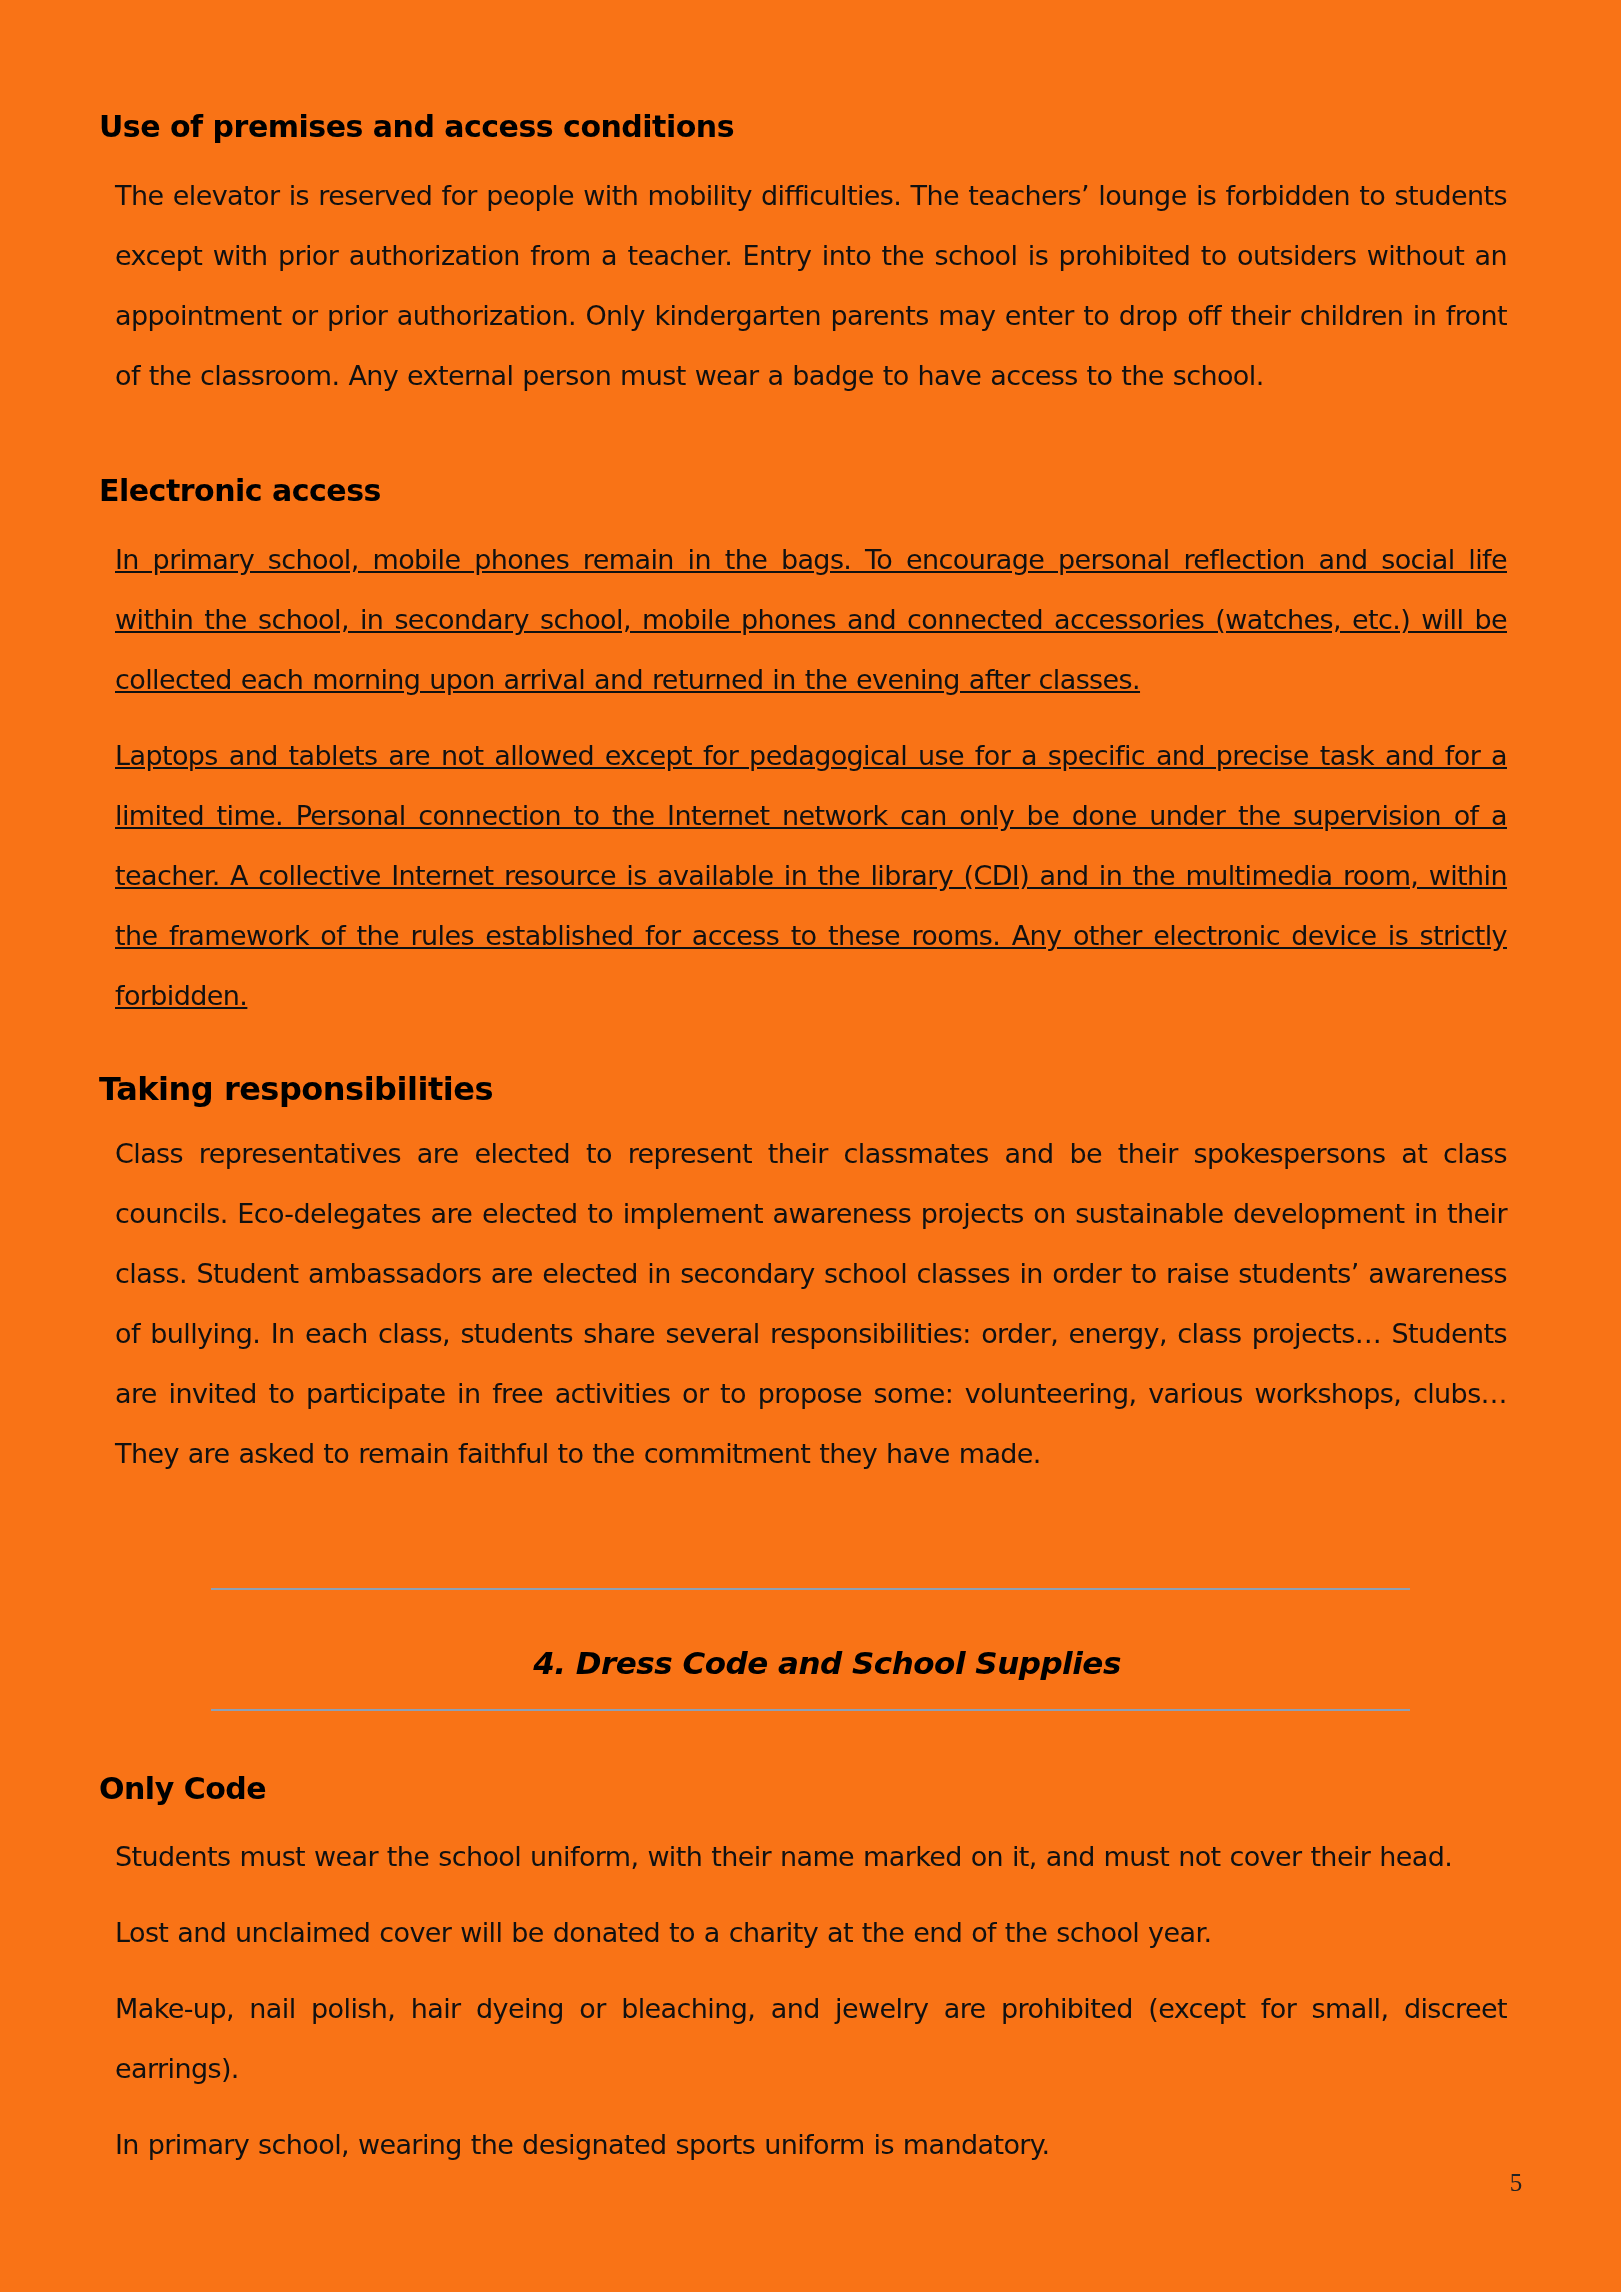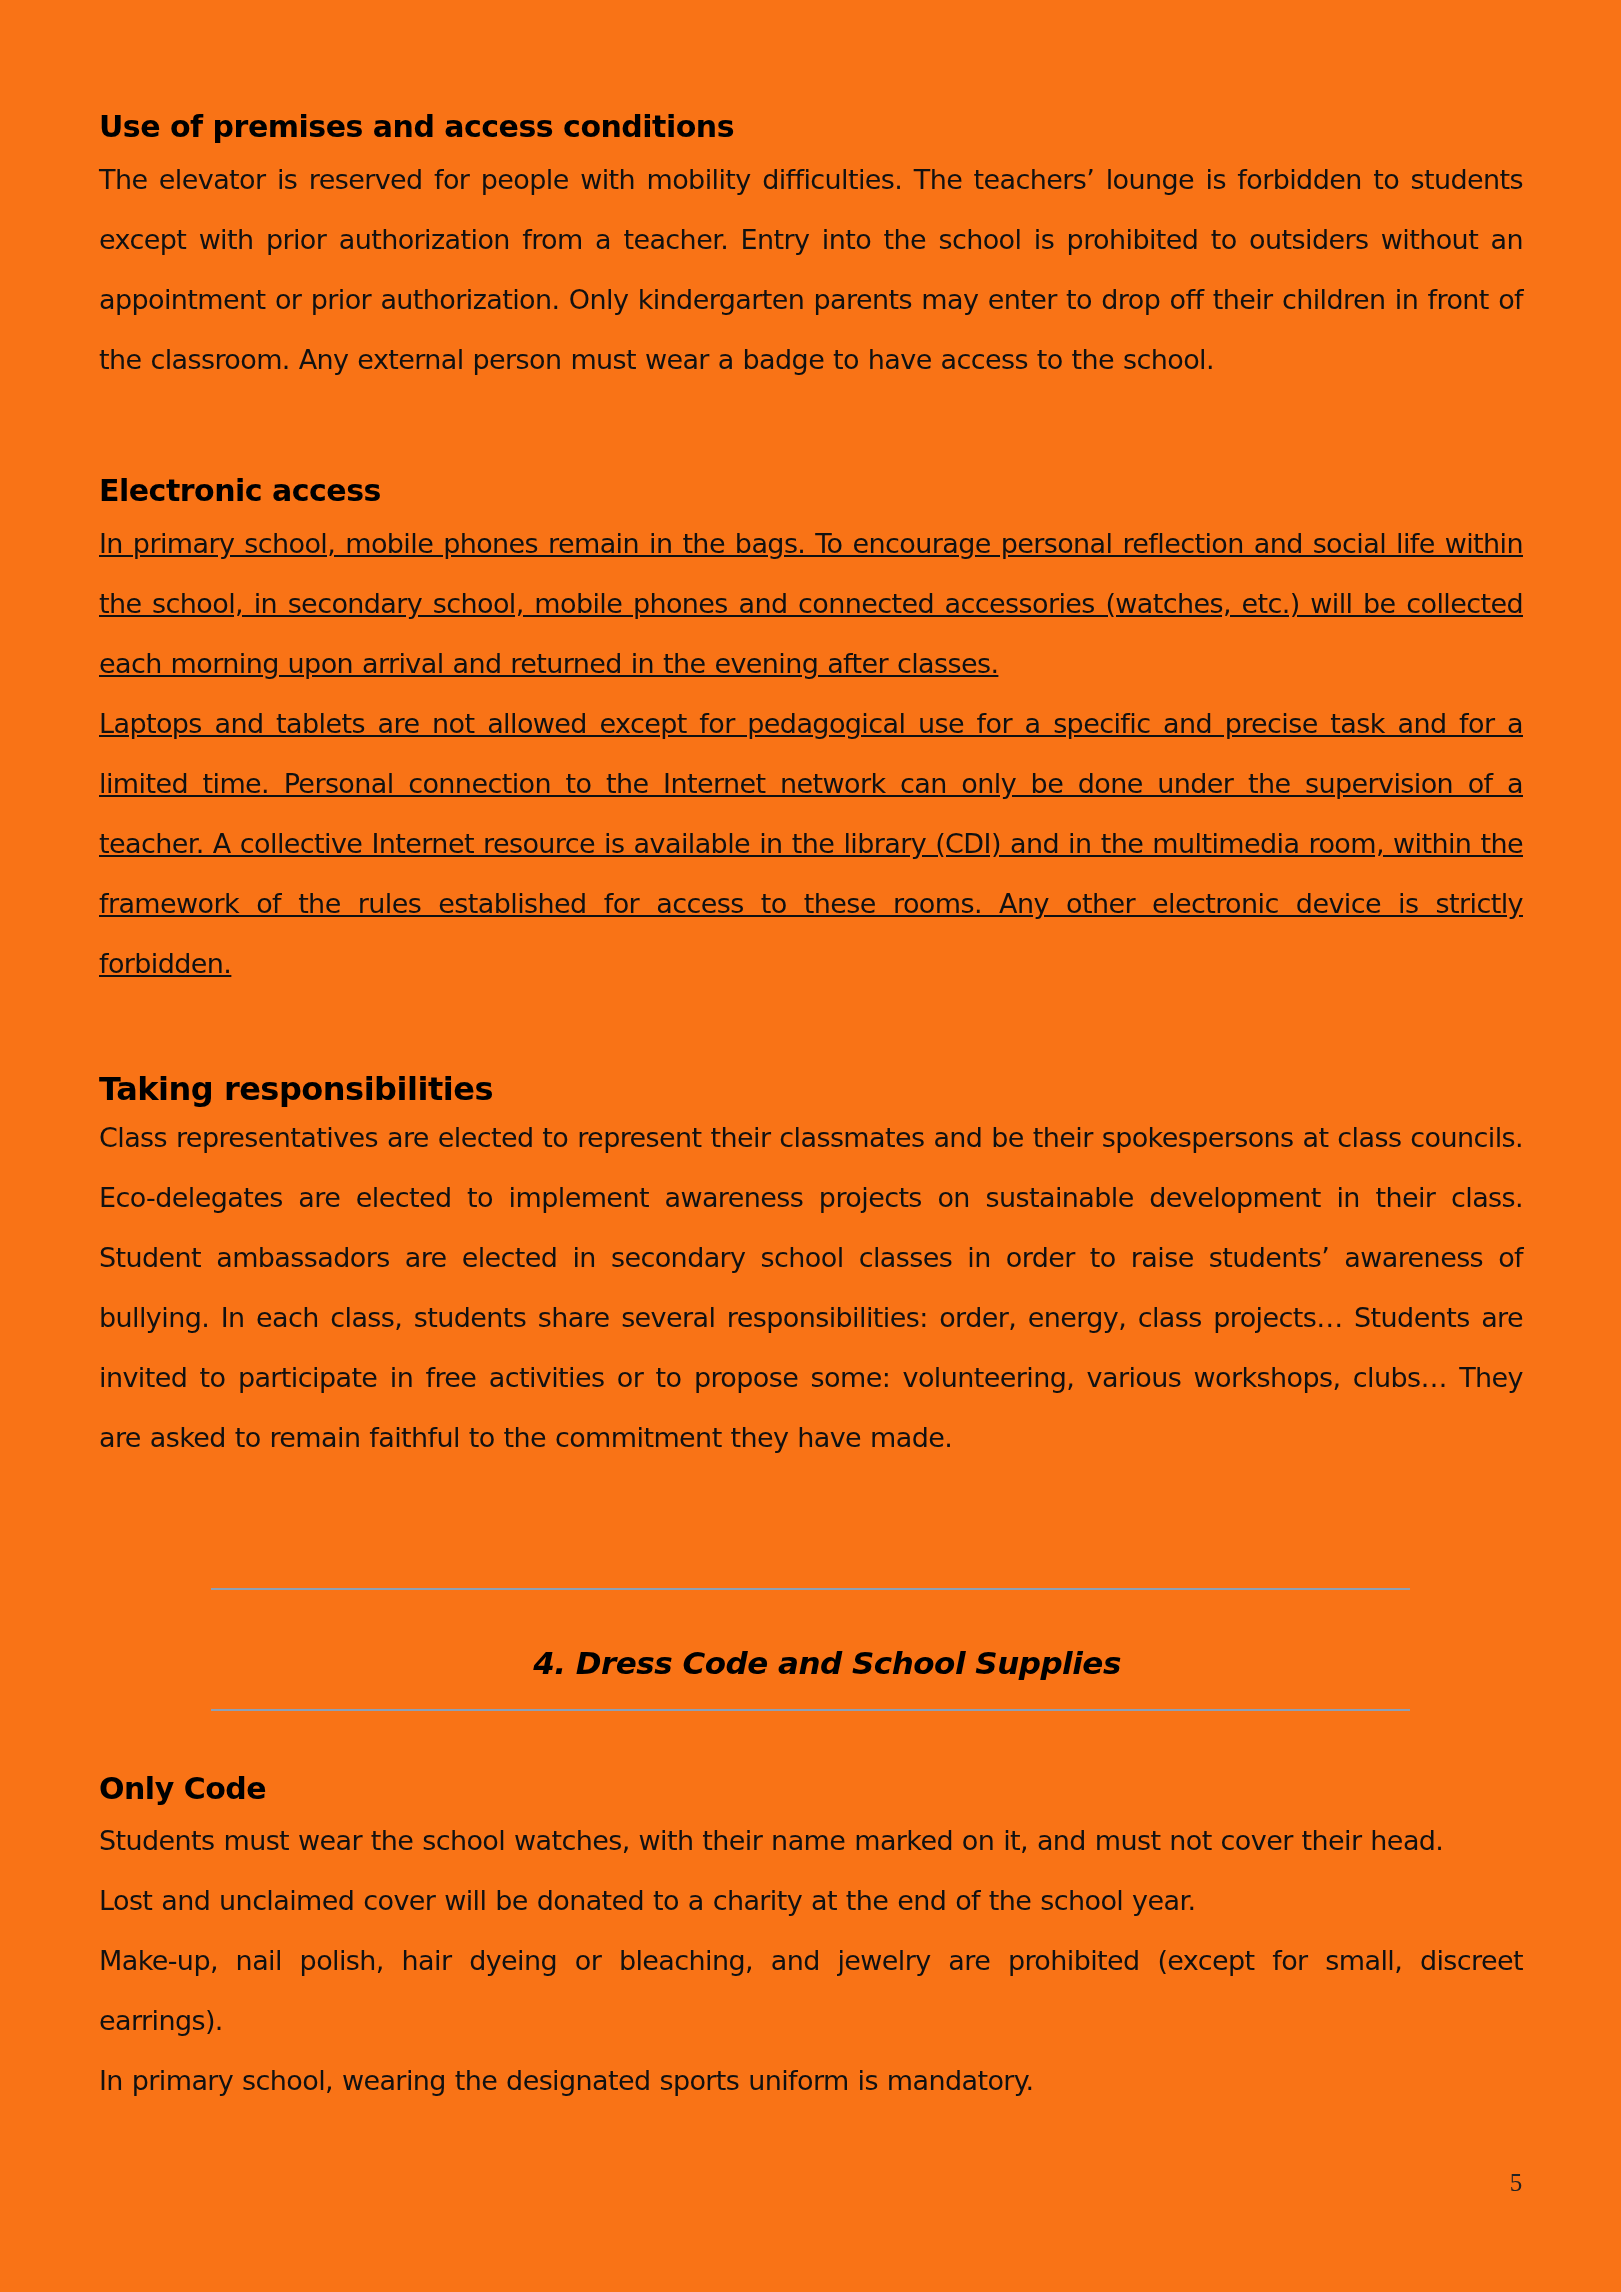"The elevator is reserved for" .body p { margin: 0 -> 16px }
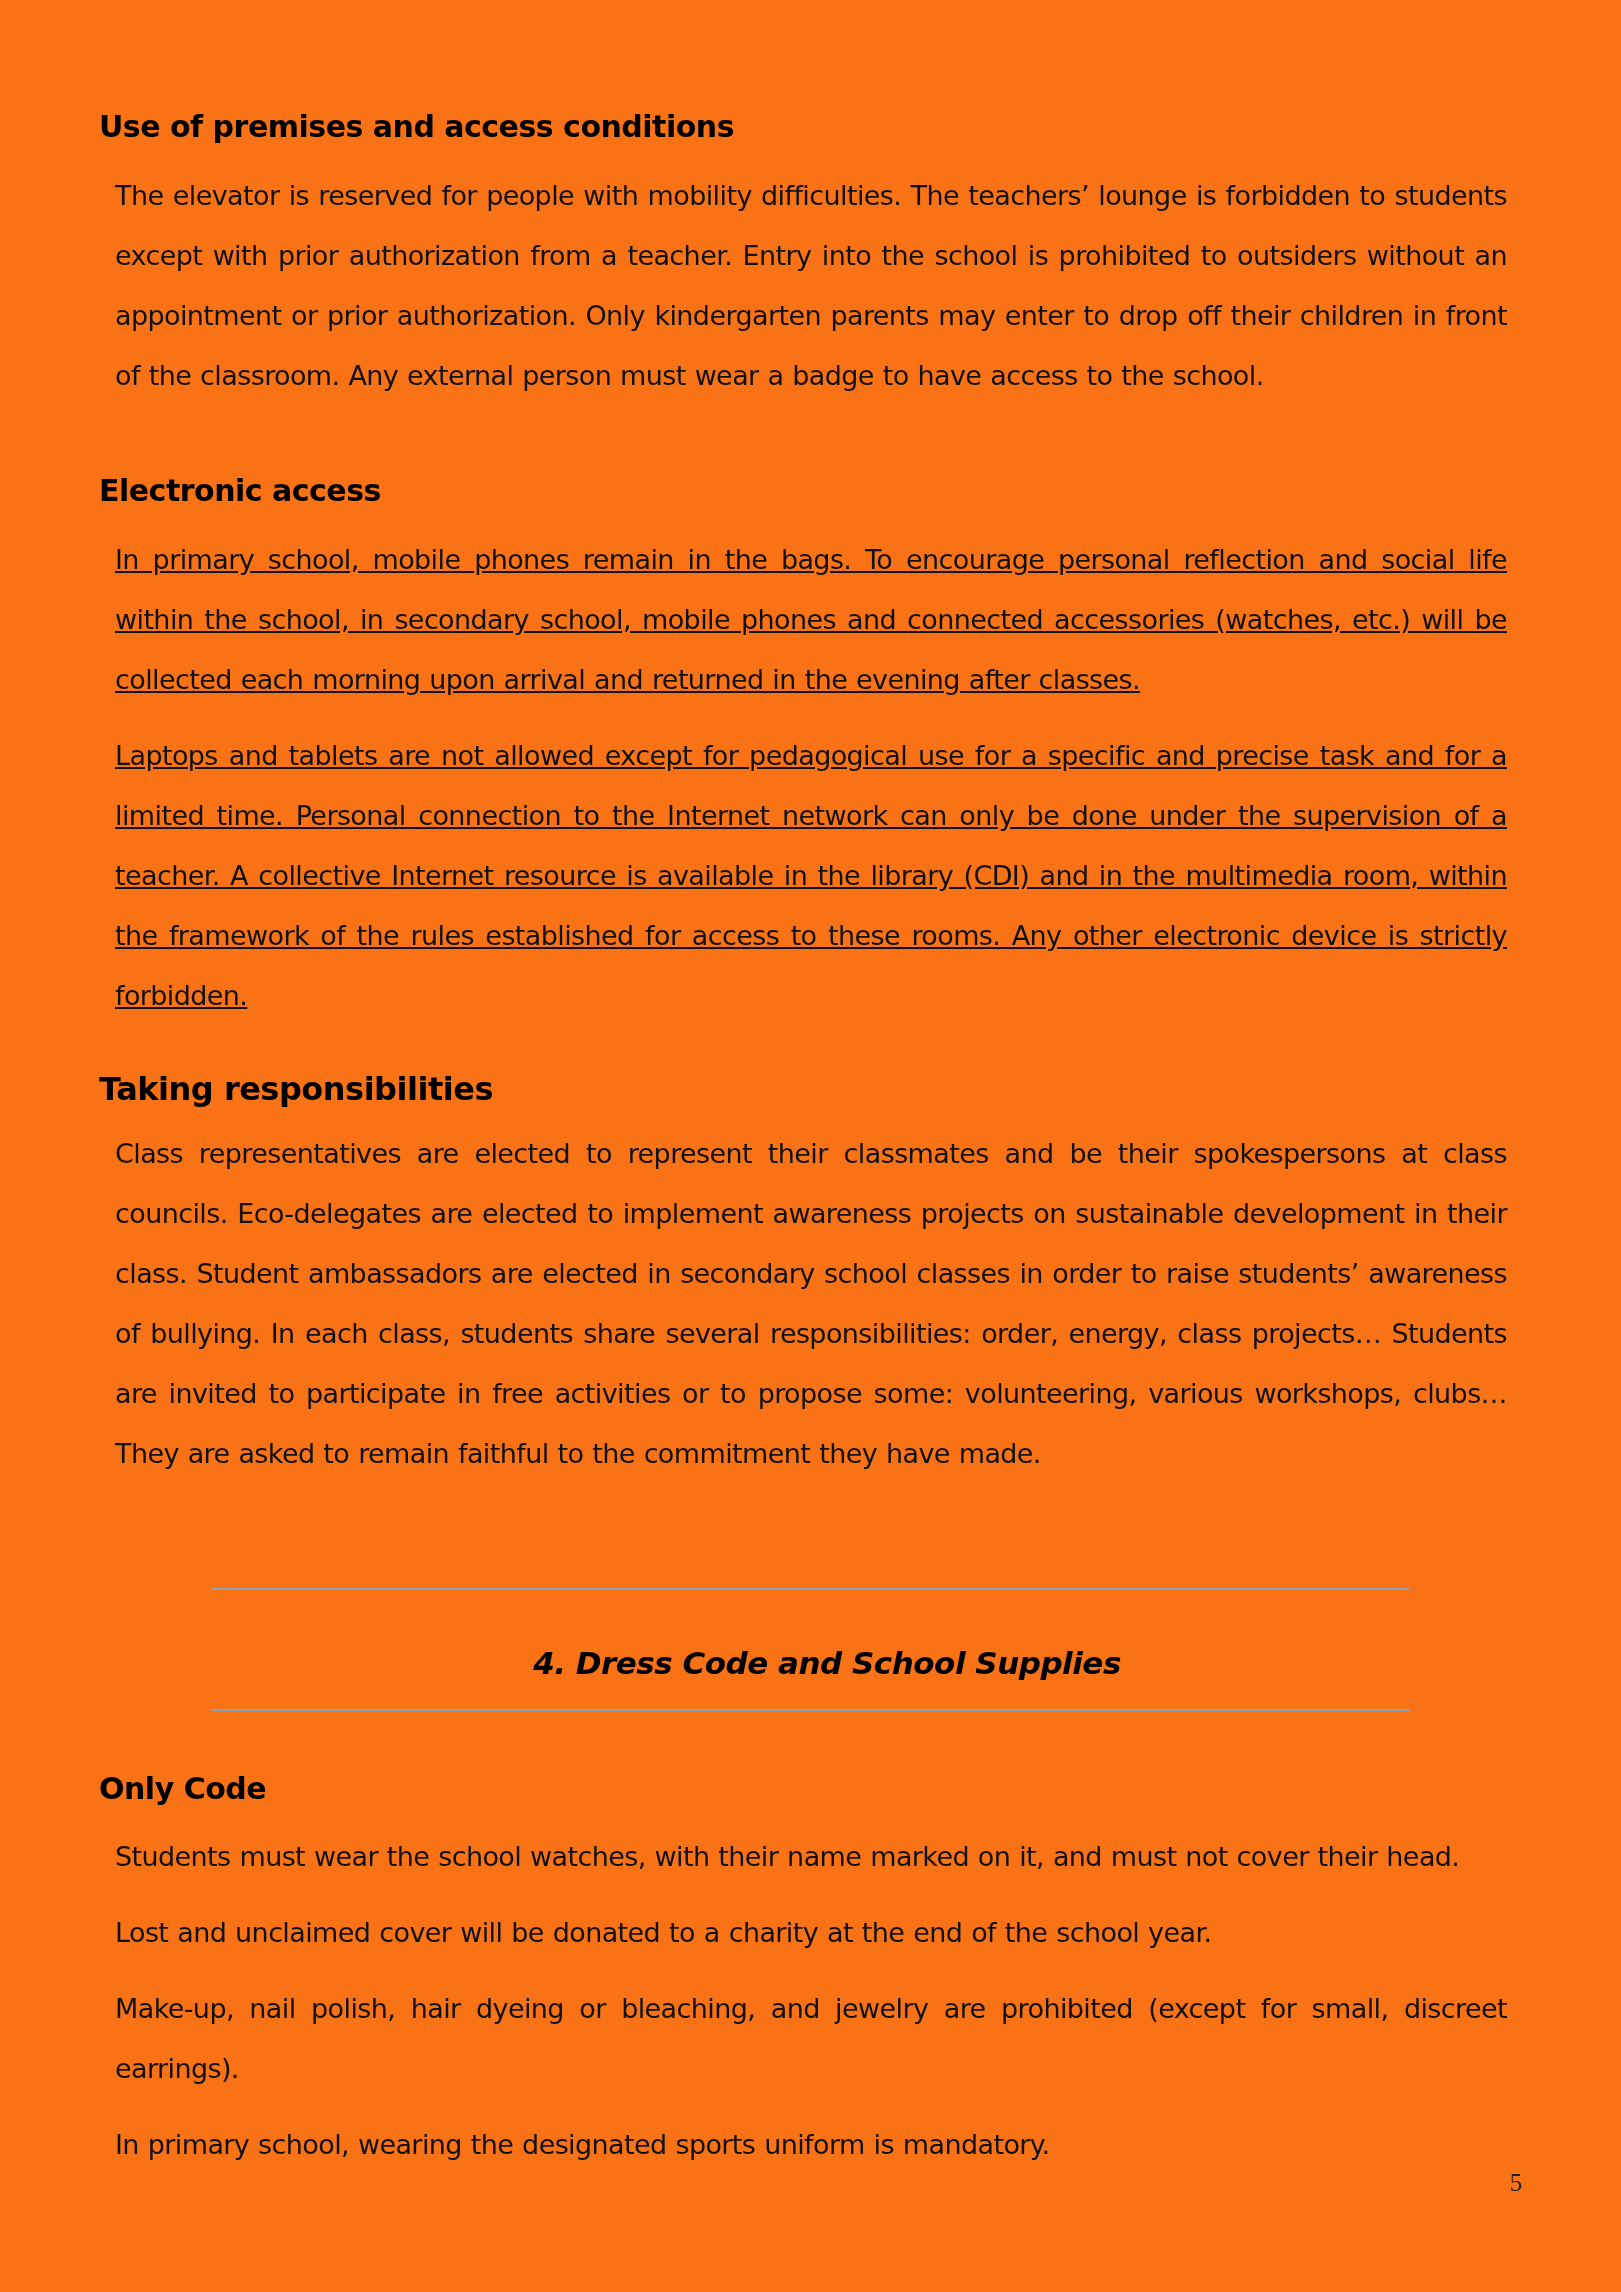"Students must wear the school" p.last-left { text: watches -> uniform }
